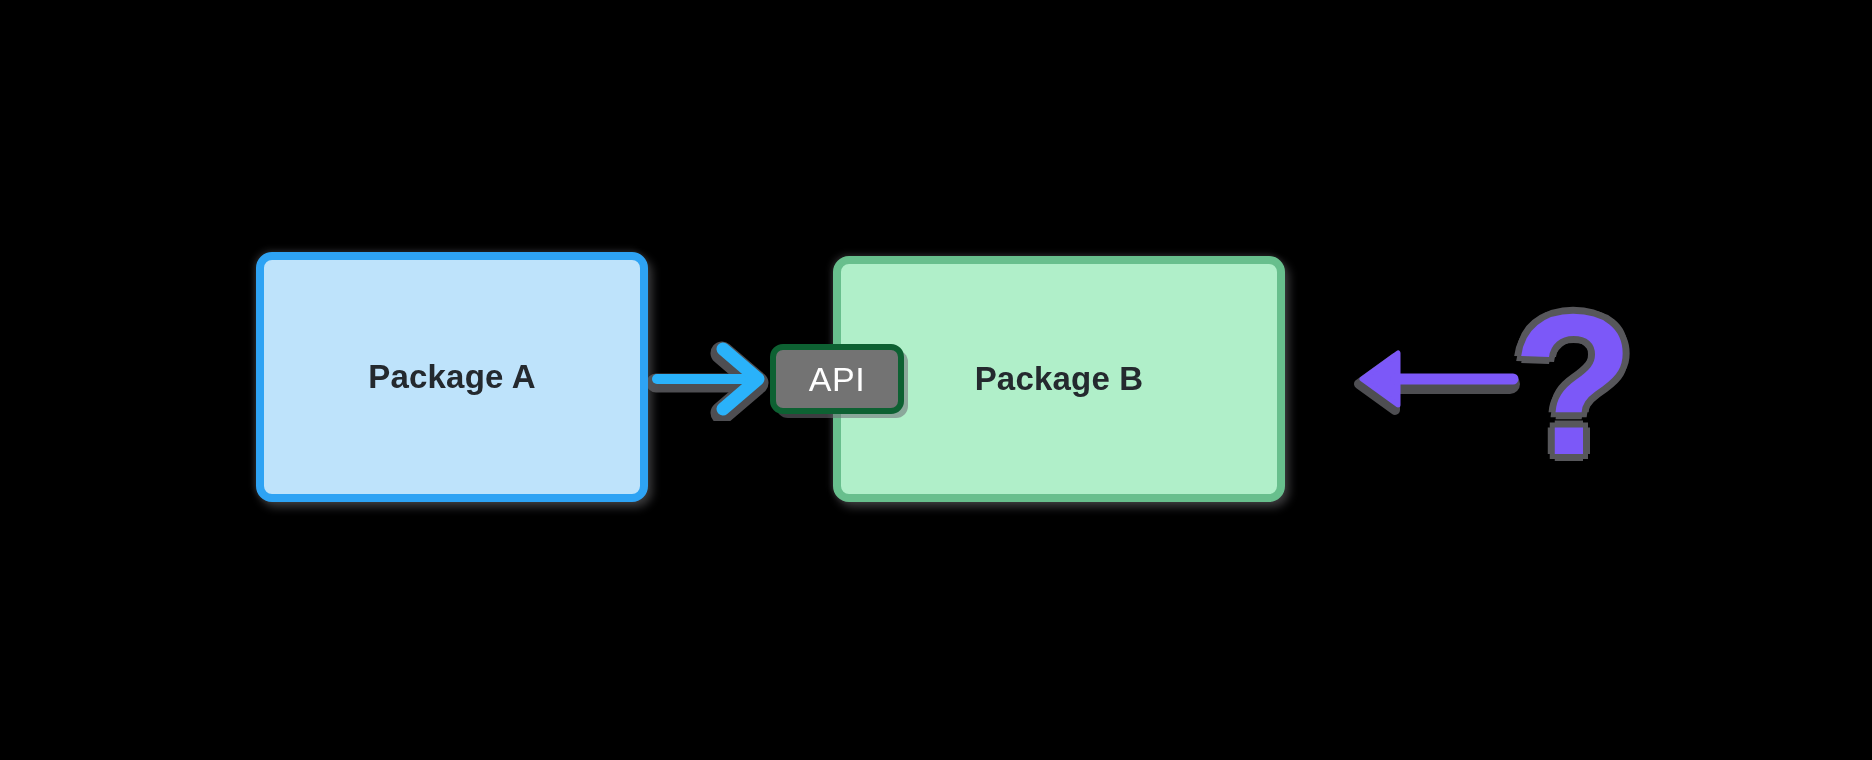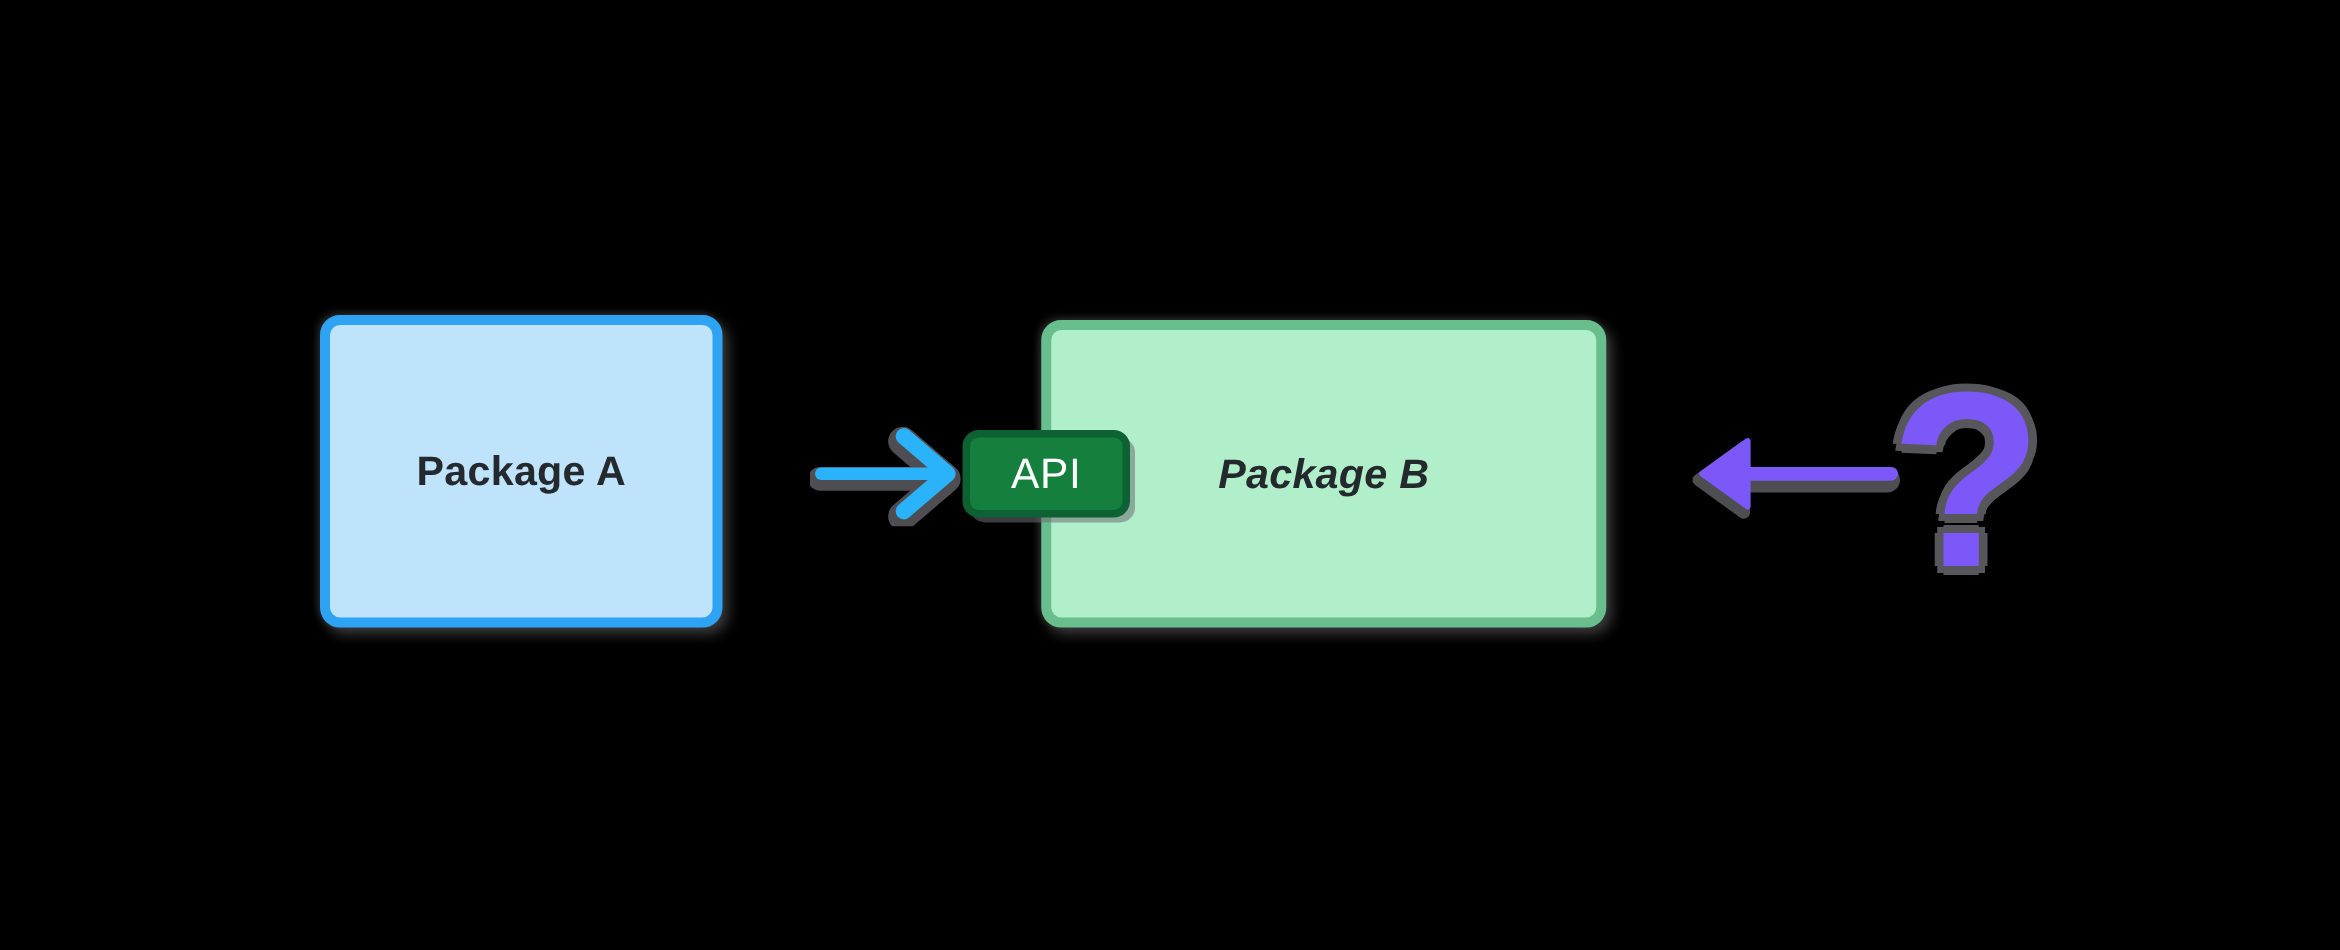"Package A" .box-a { width: 322px -> 392px }
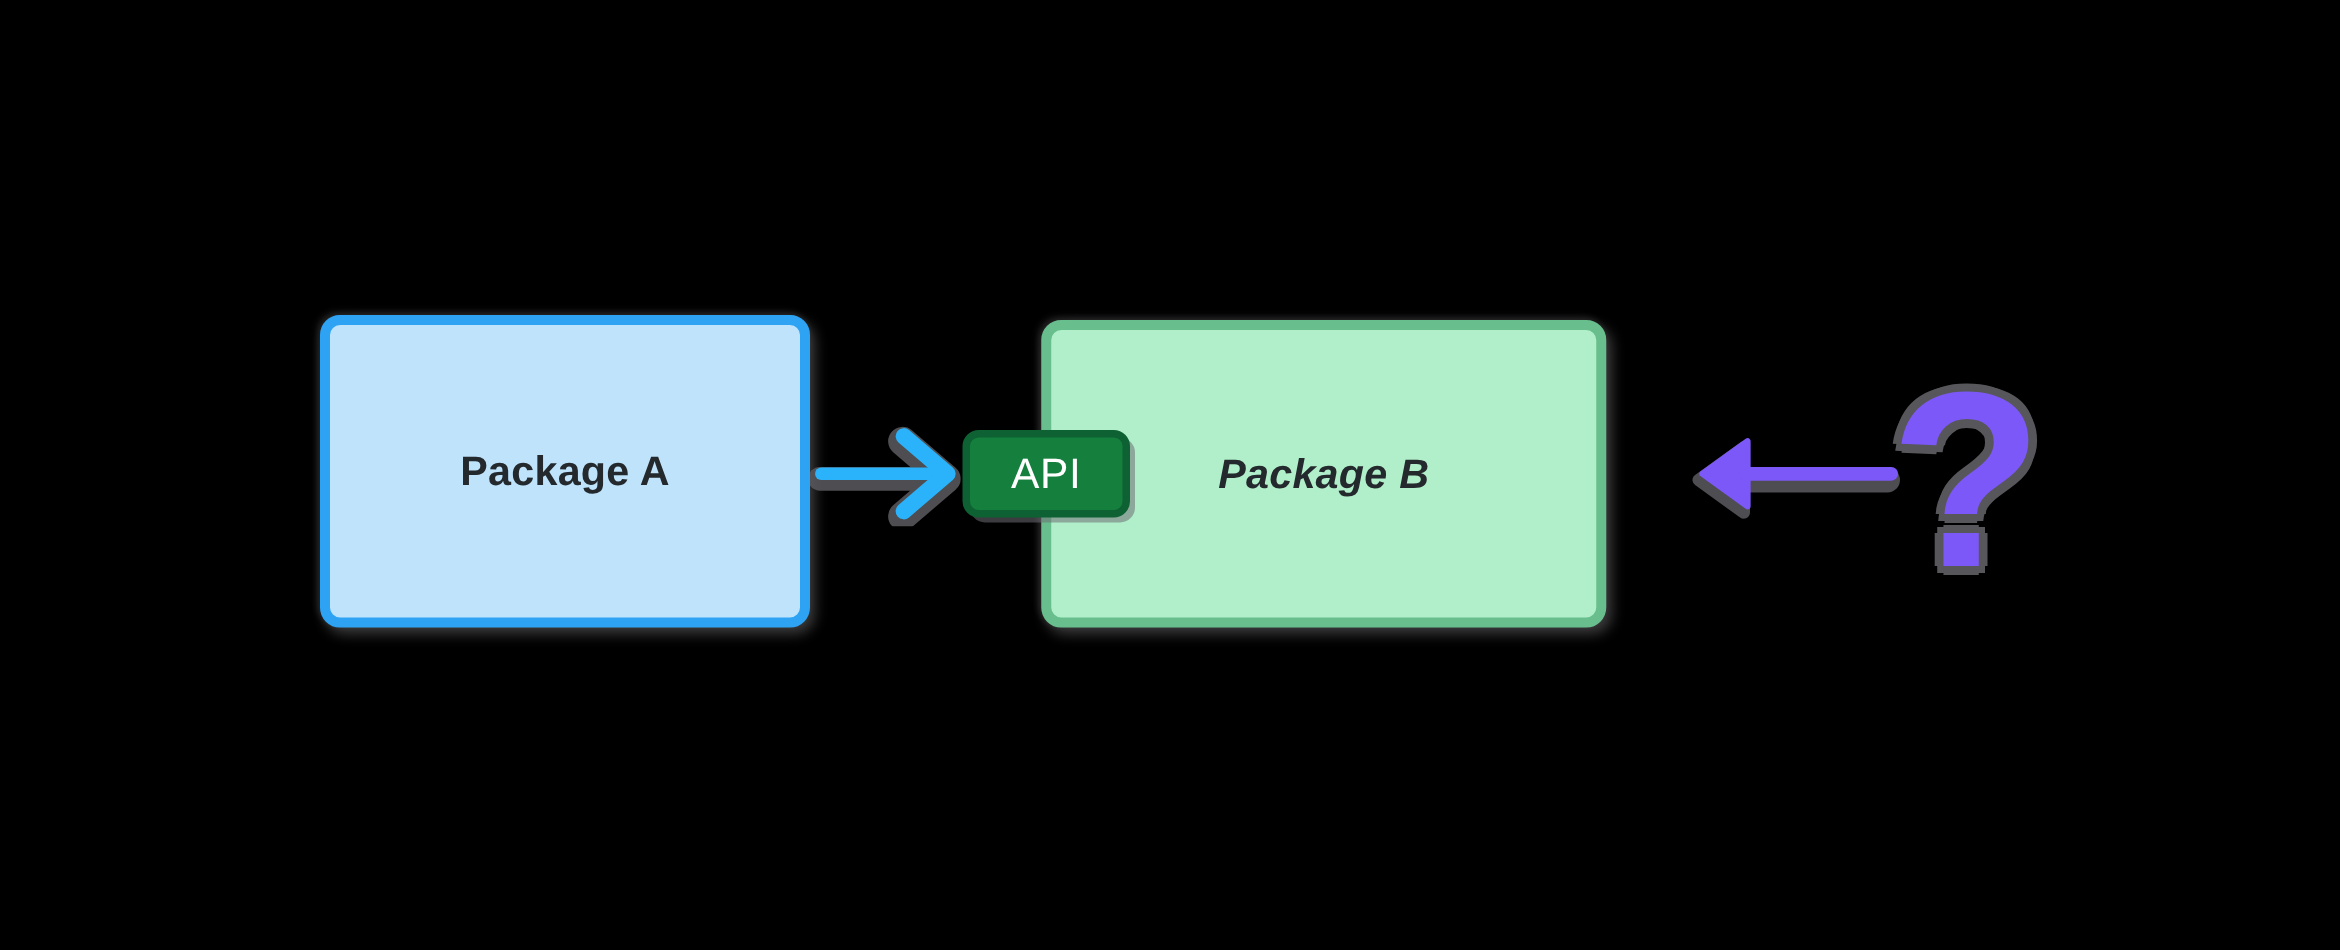"API" .badge { background: #15803d -> #737373 }
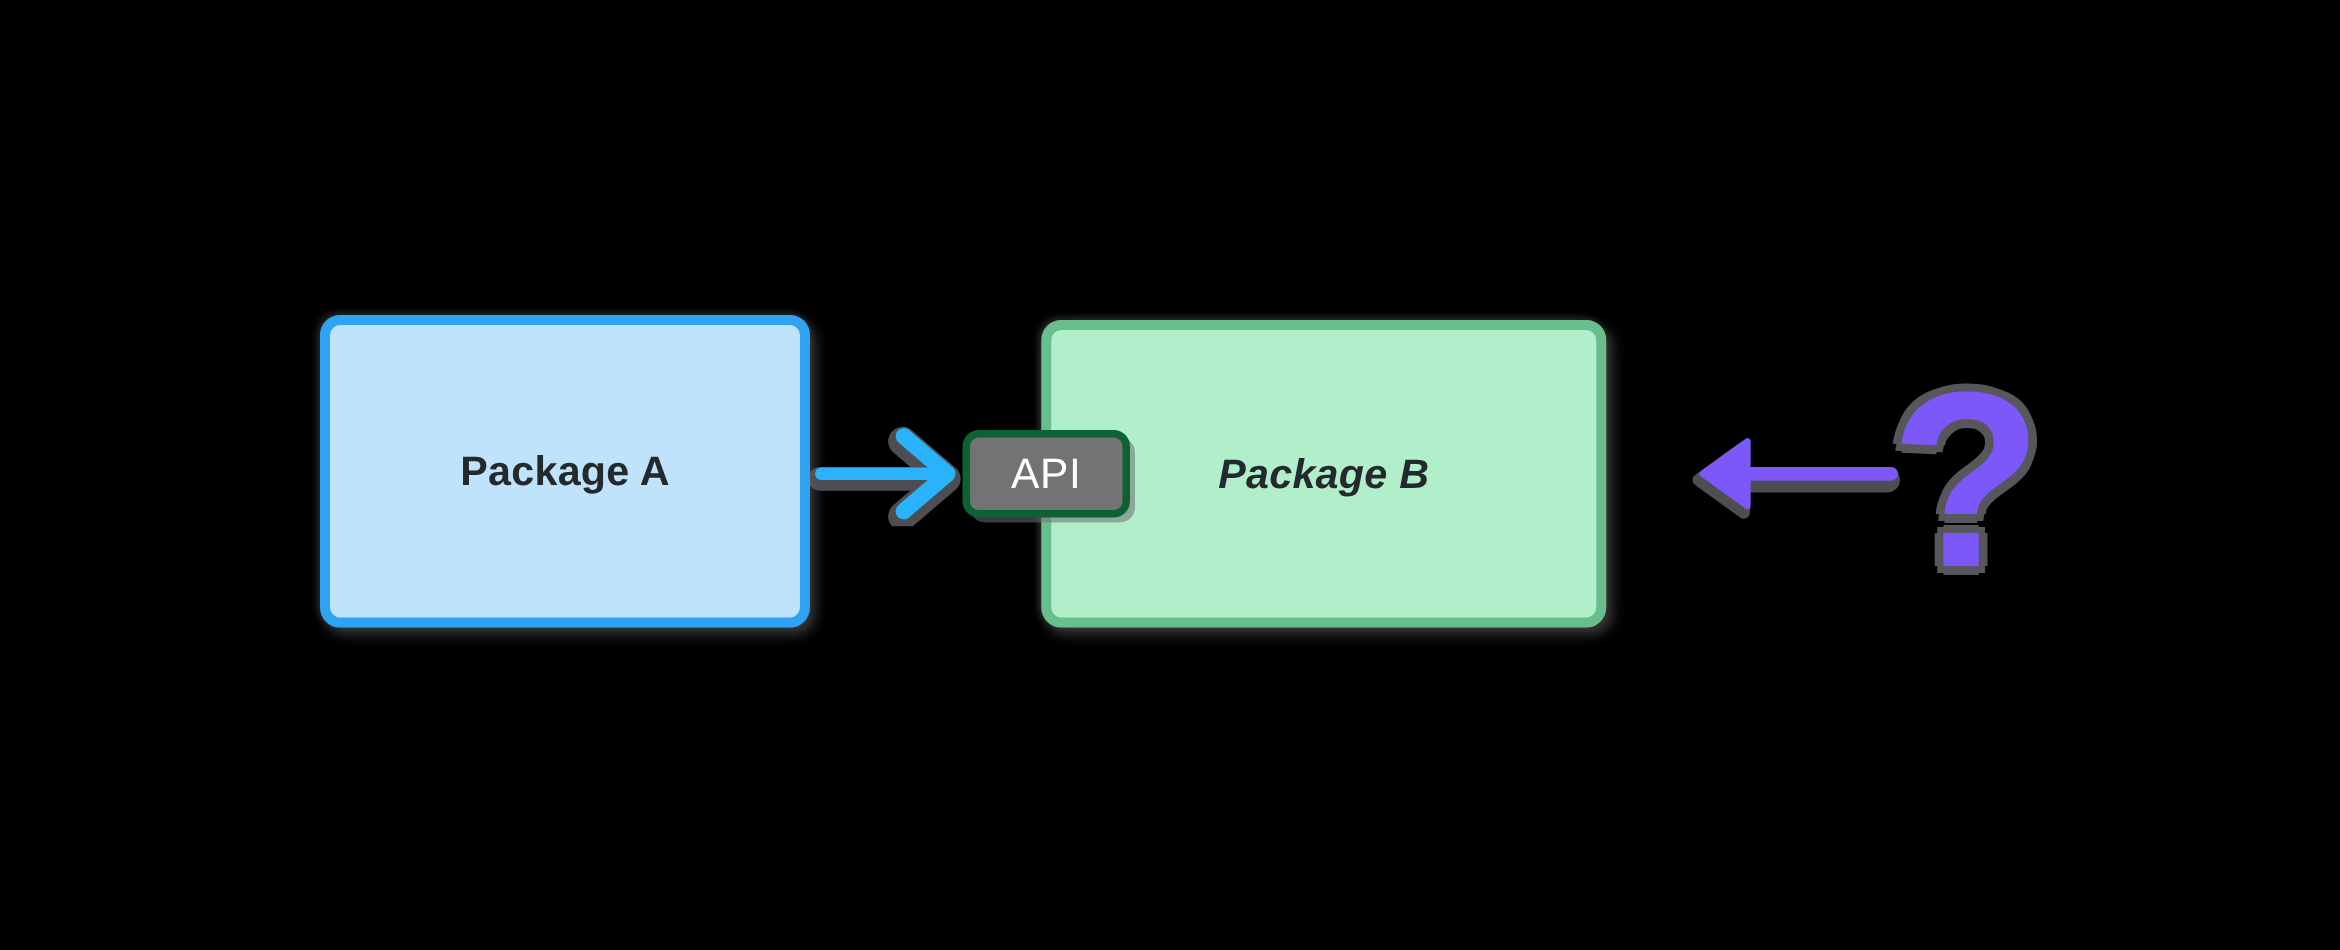"Package B" .box-b { font-style: italic -> none }
